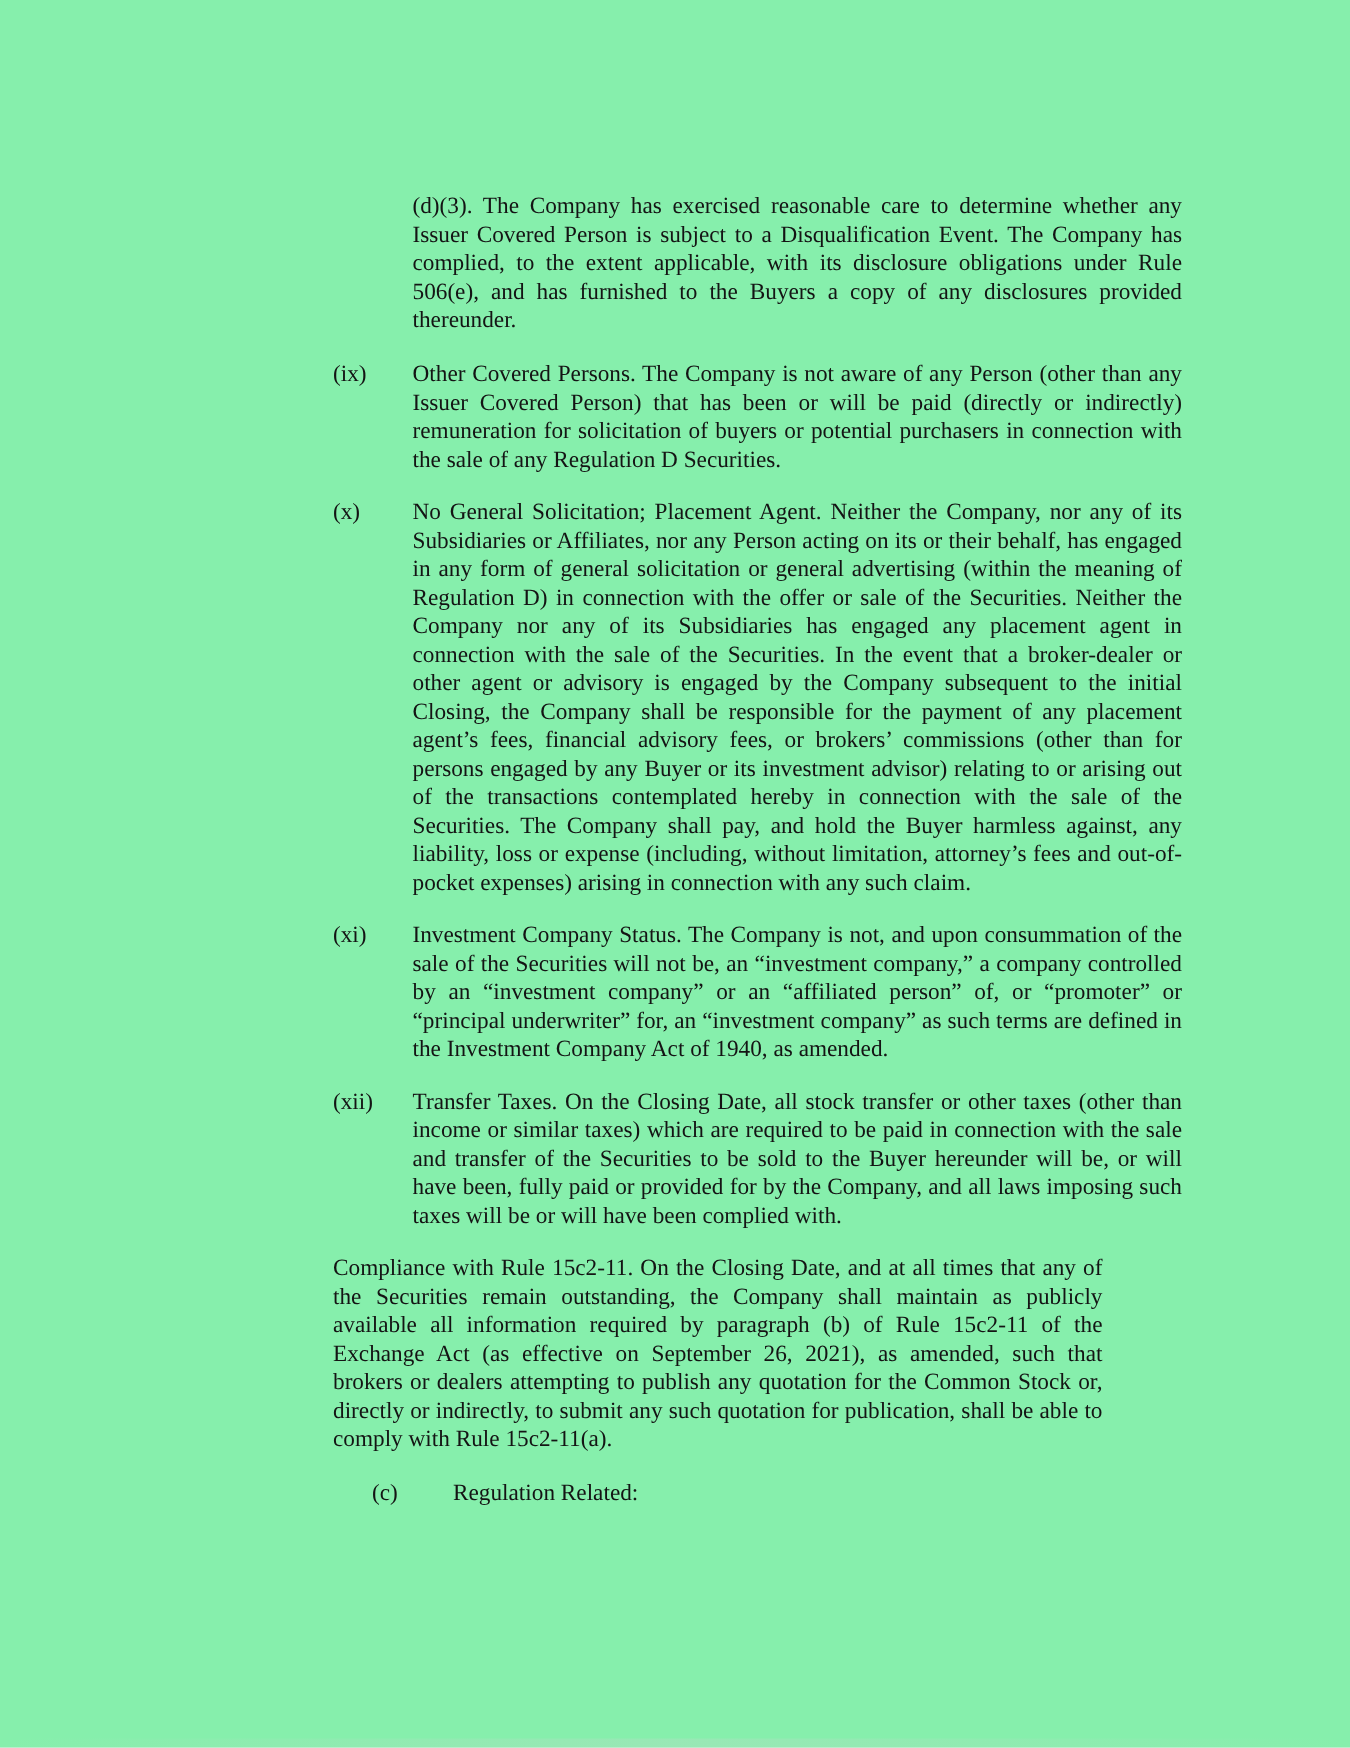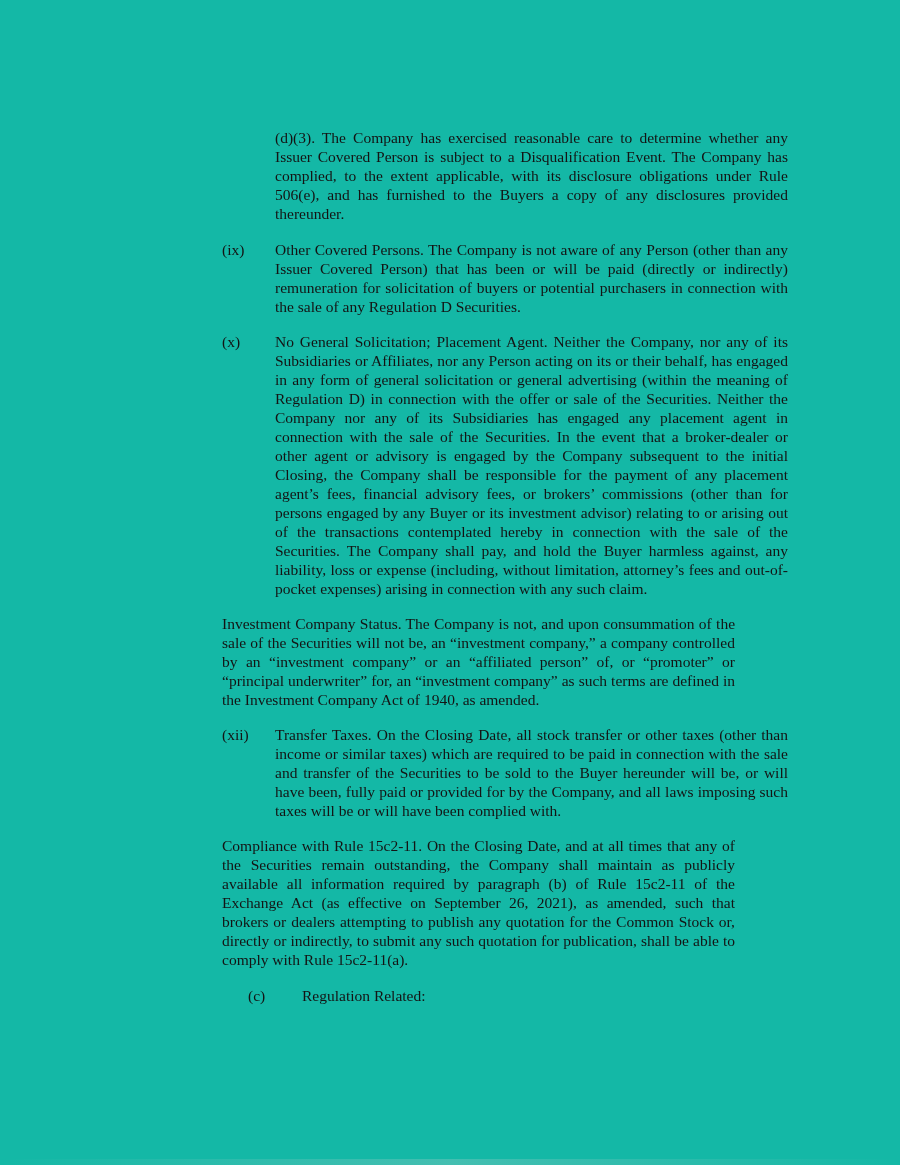"(d)(3). The Company has exercised" .page { background: #14b8a6 -> #86efac }
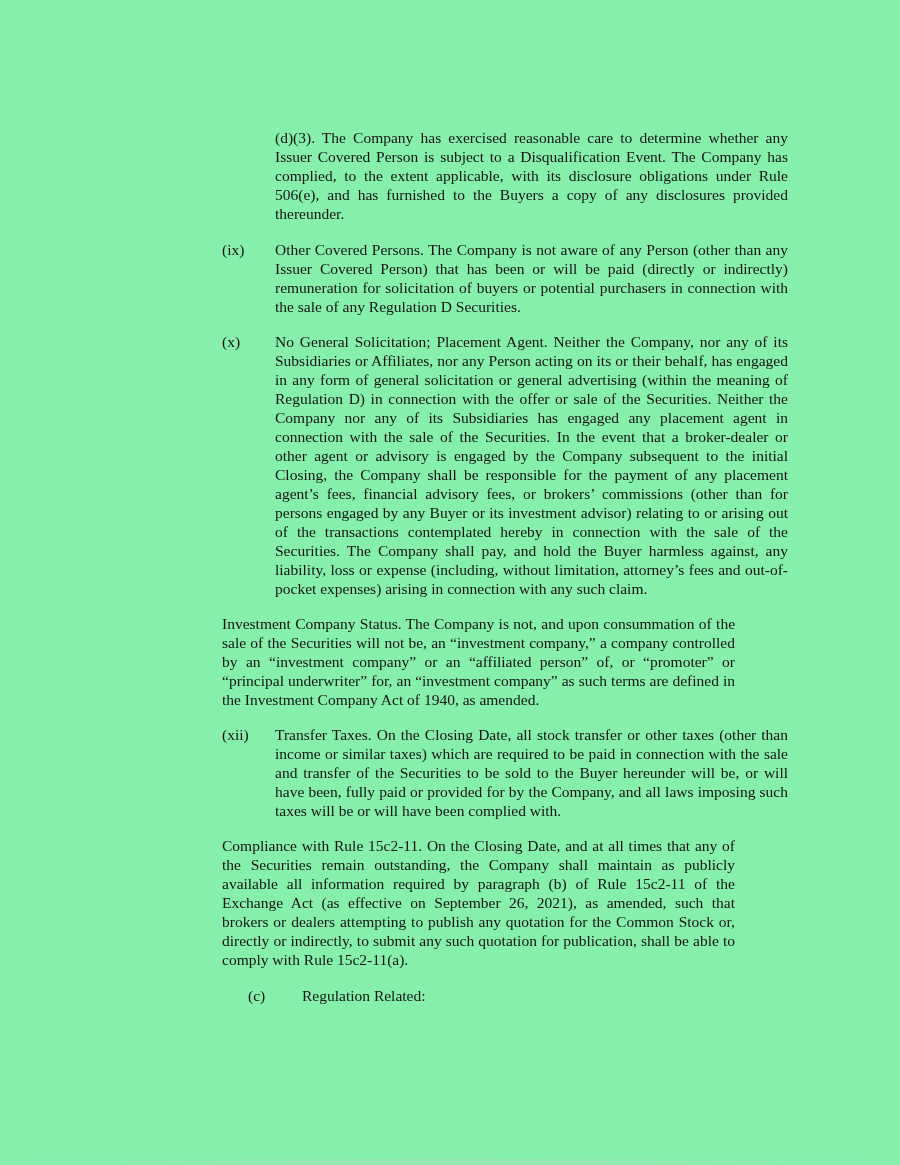"(xi)" span.label { html: none -> <span>(xi)</span> }
